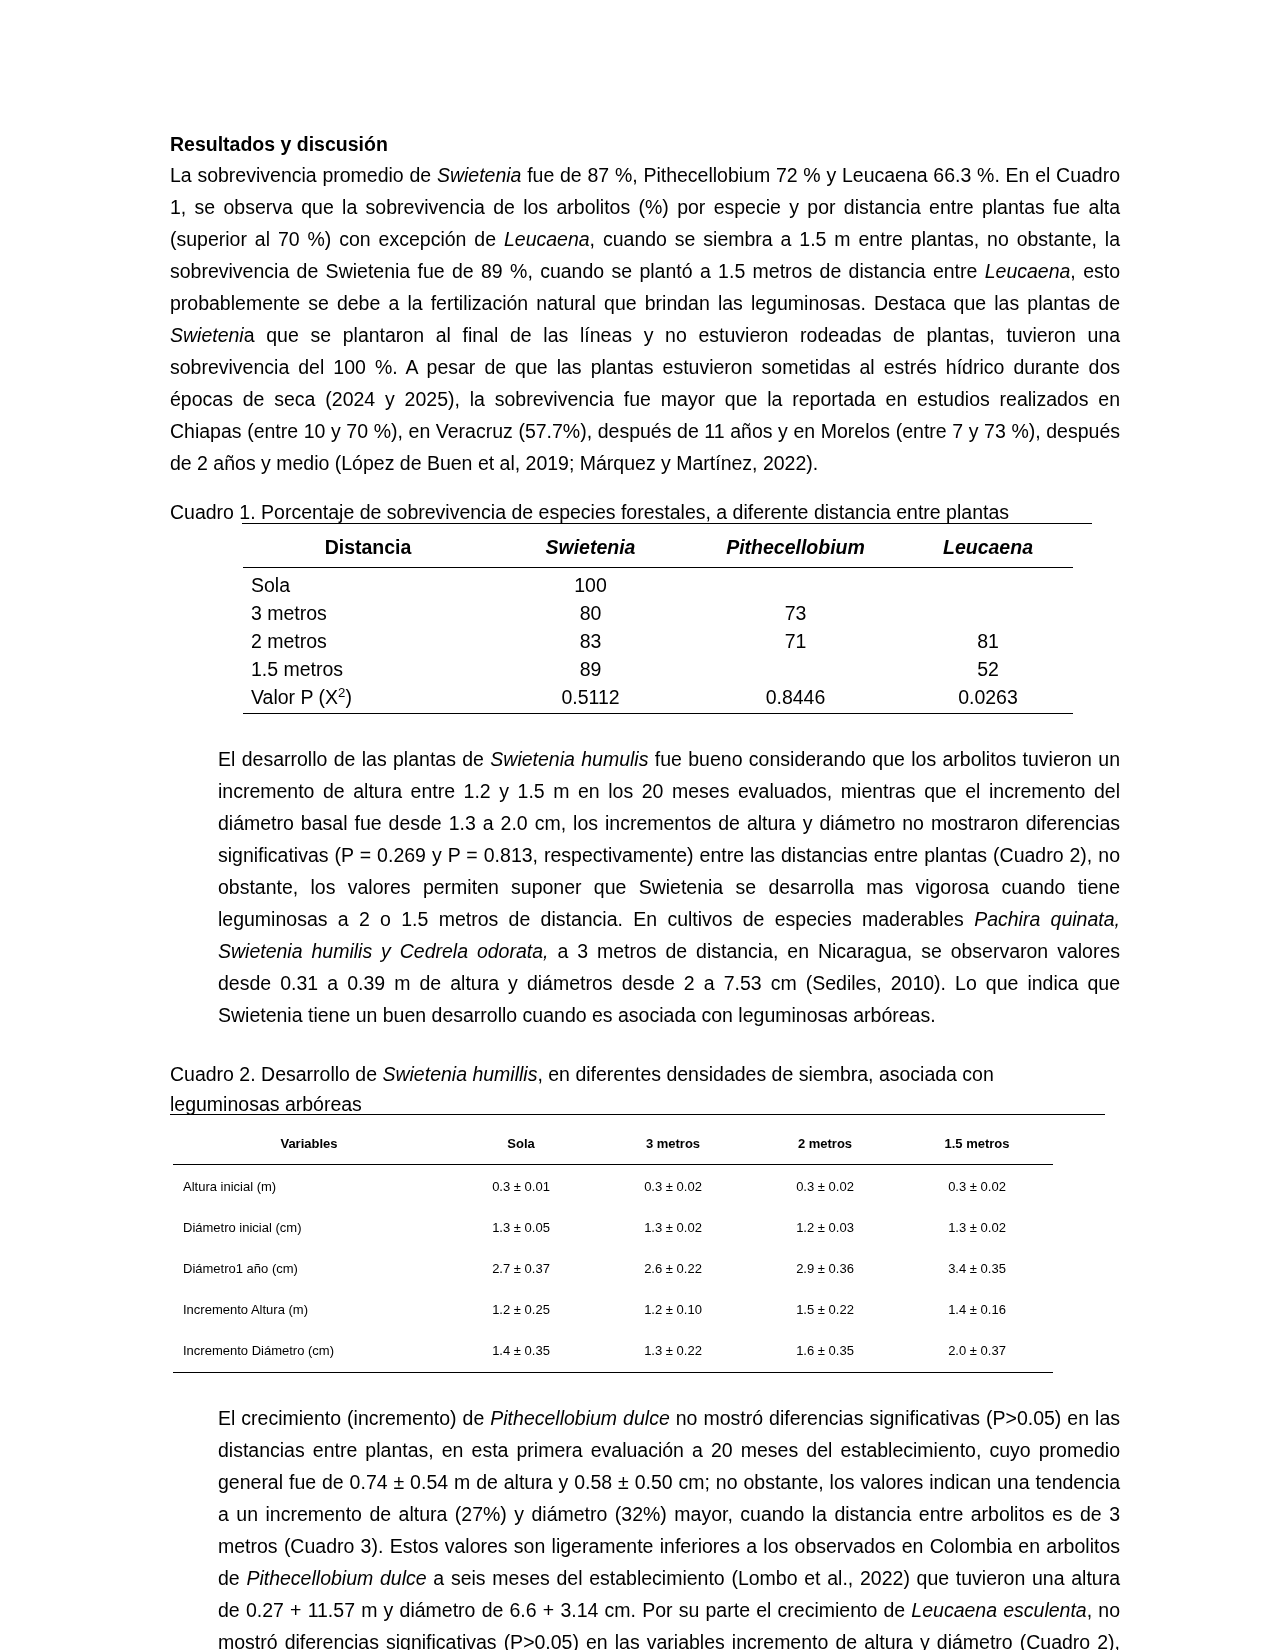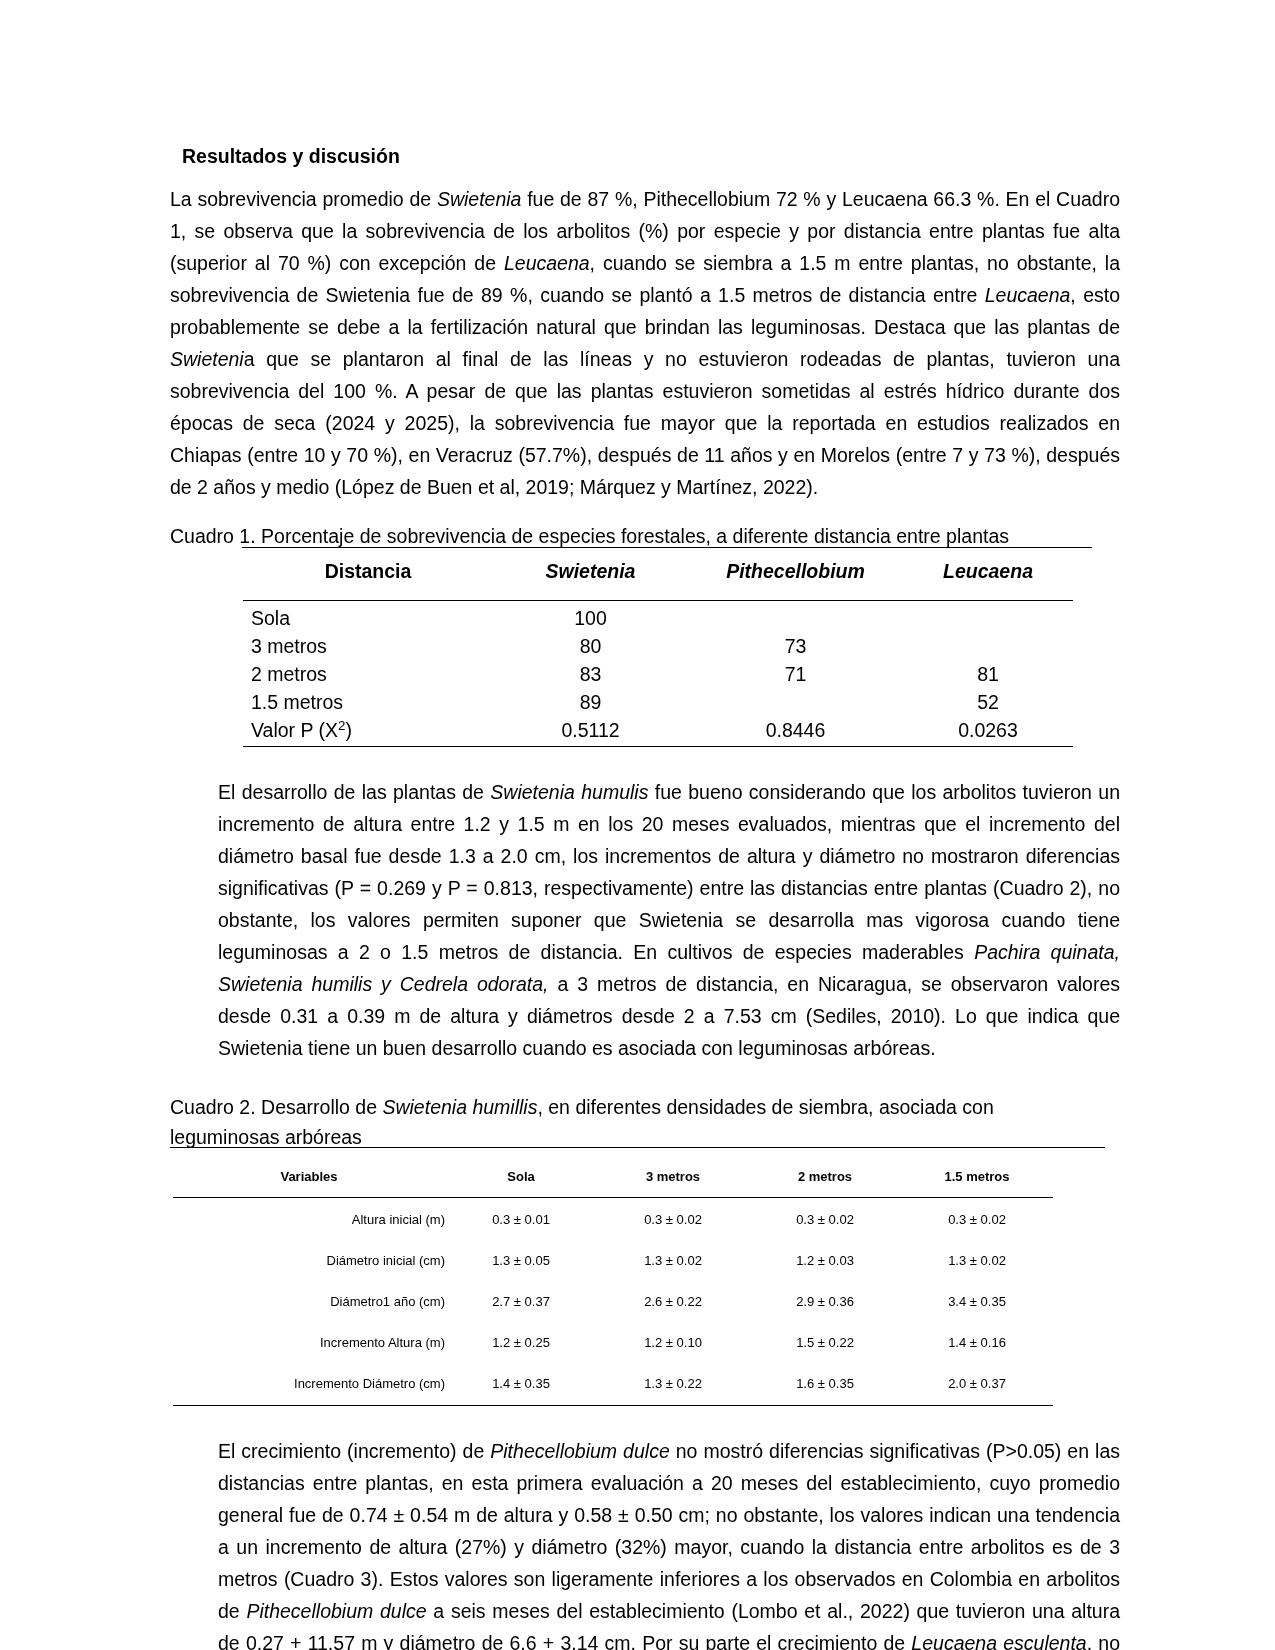"Resultados y discusión" h1.section-title { margin: 12px -> 0 }
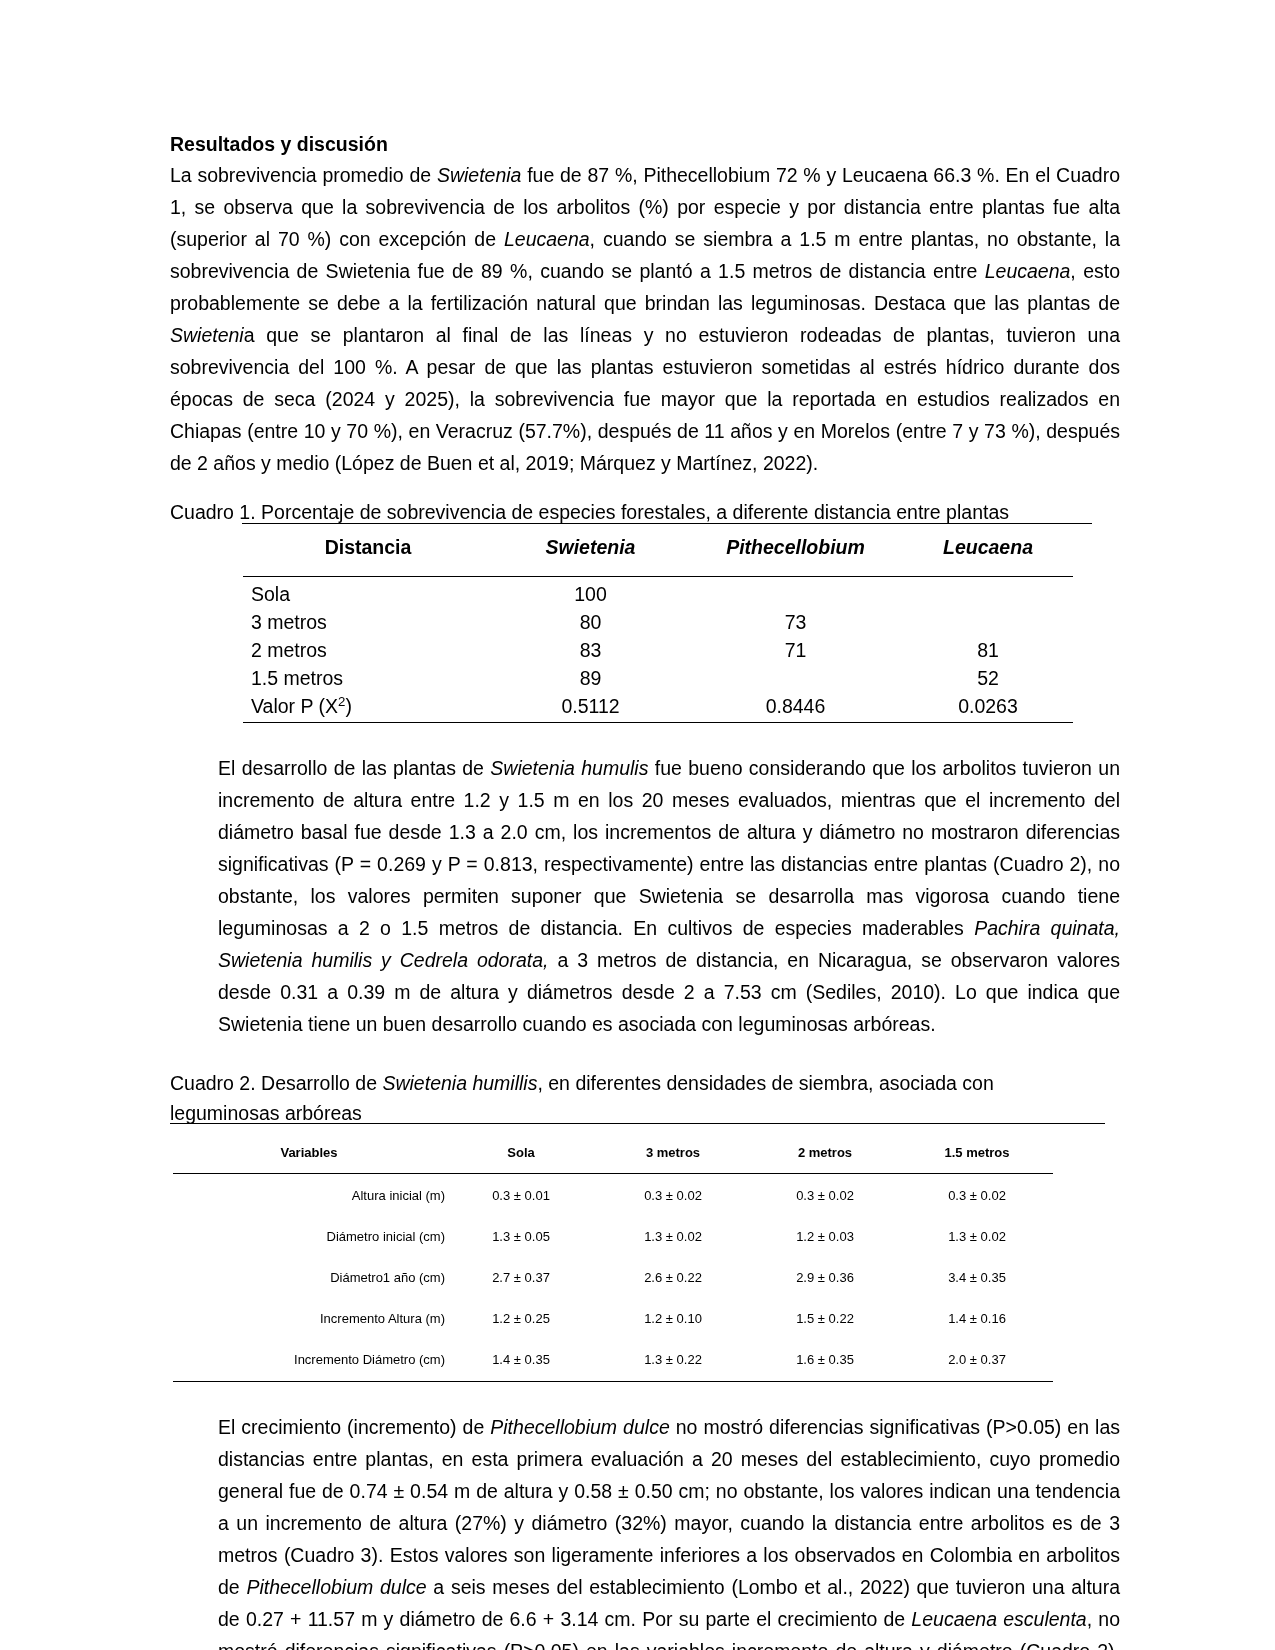"Distancia" table.t1 th { padding: 5px 0 16px 0 -> 5px 0 7px 0 }
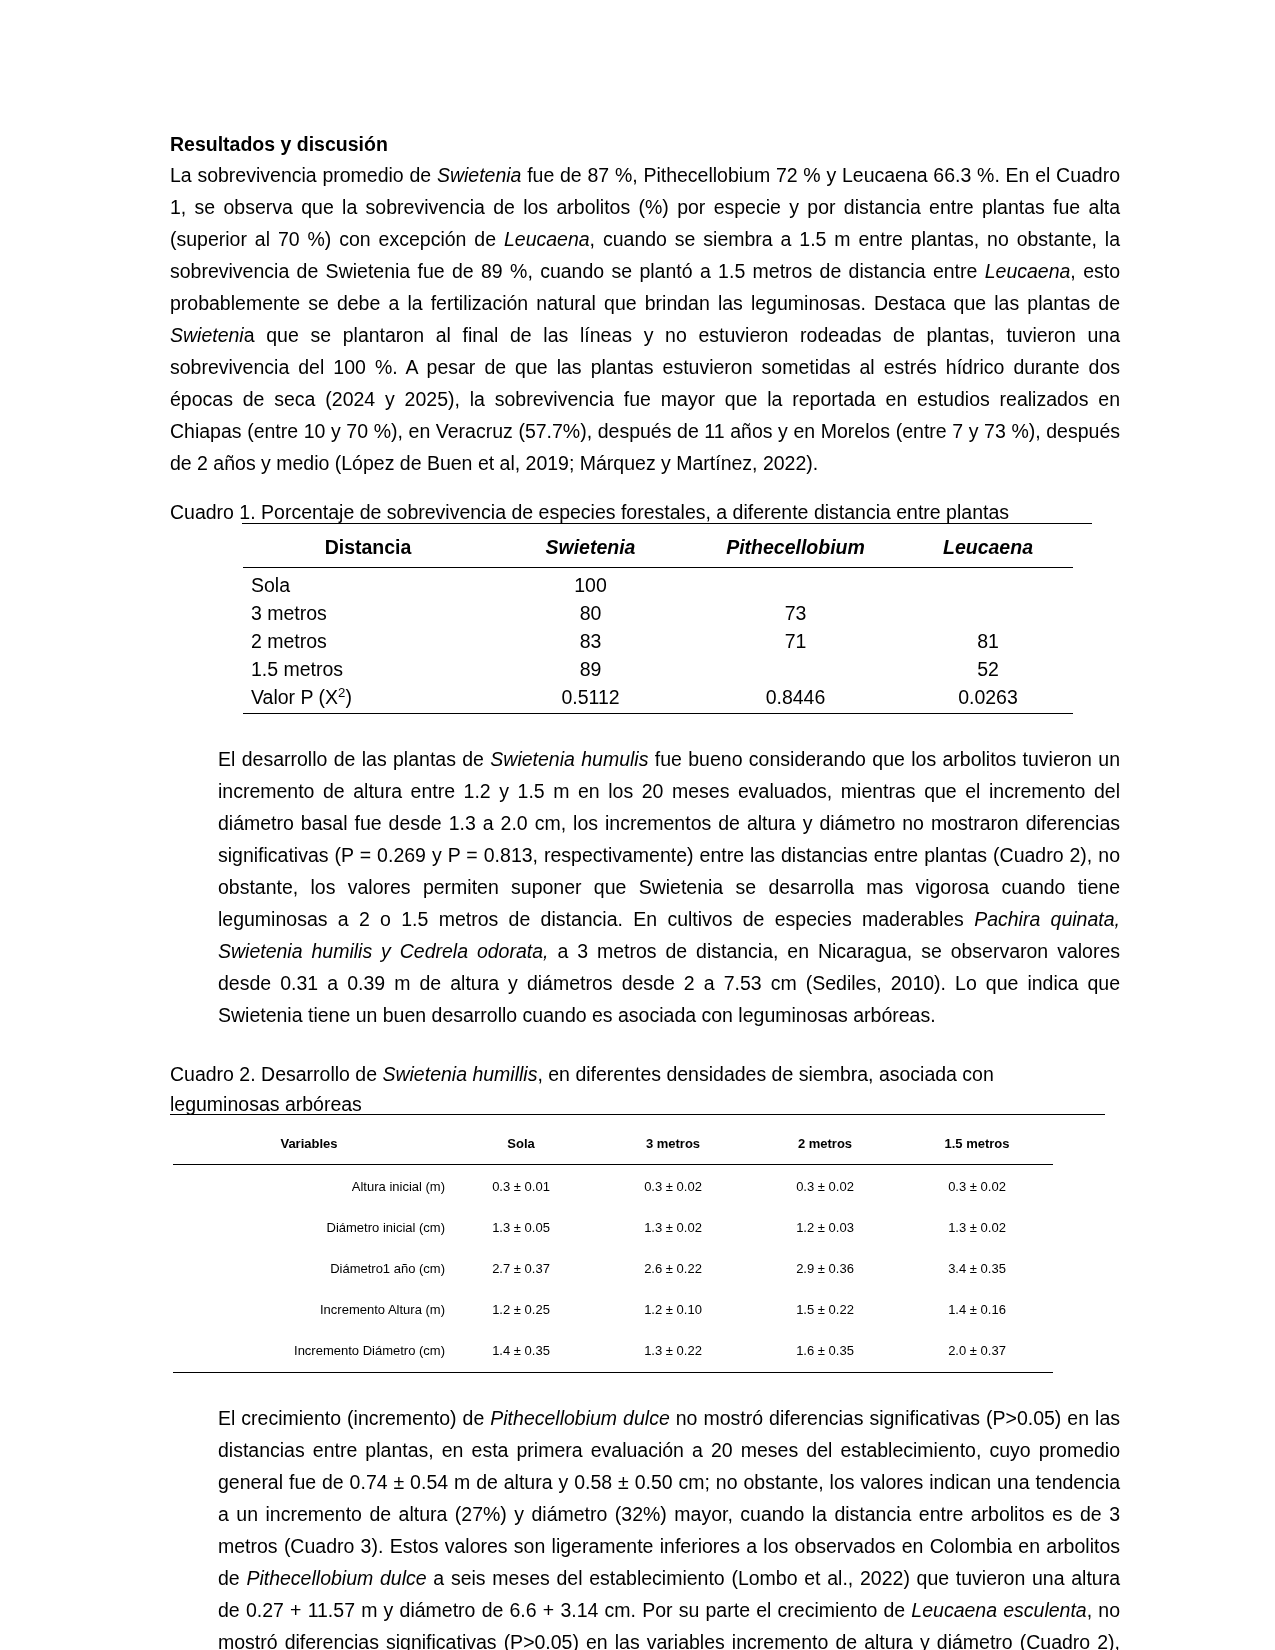"Altura inicial (m)" table.t2 td.lbl { text-align: right -> left }
